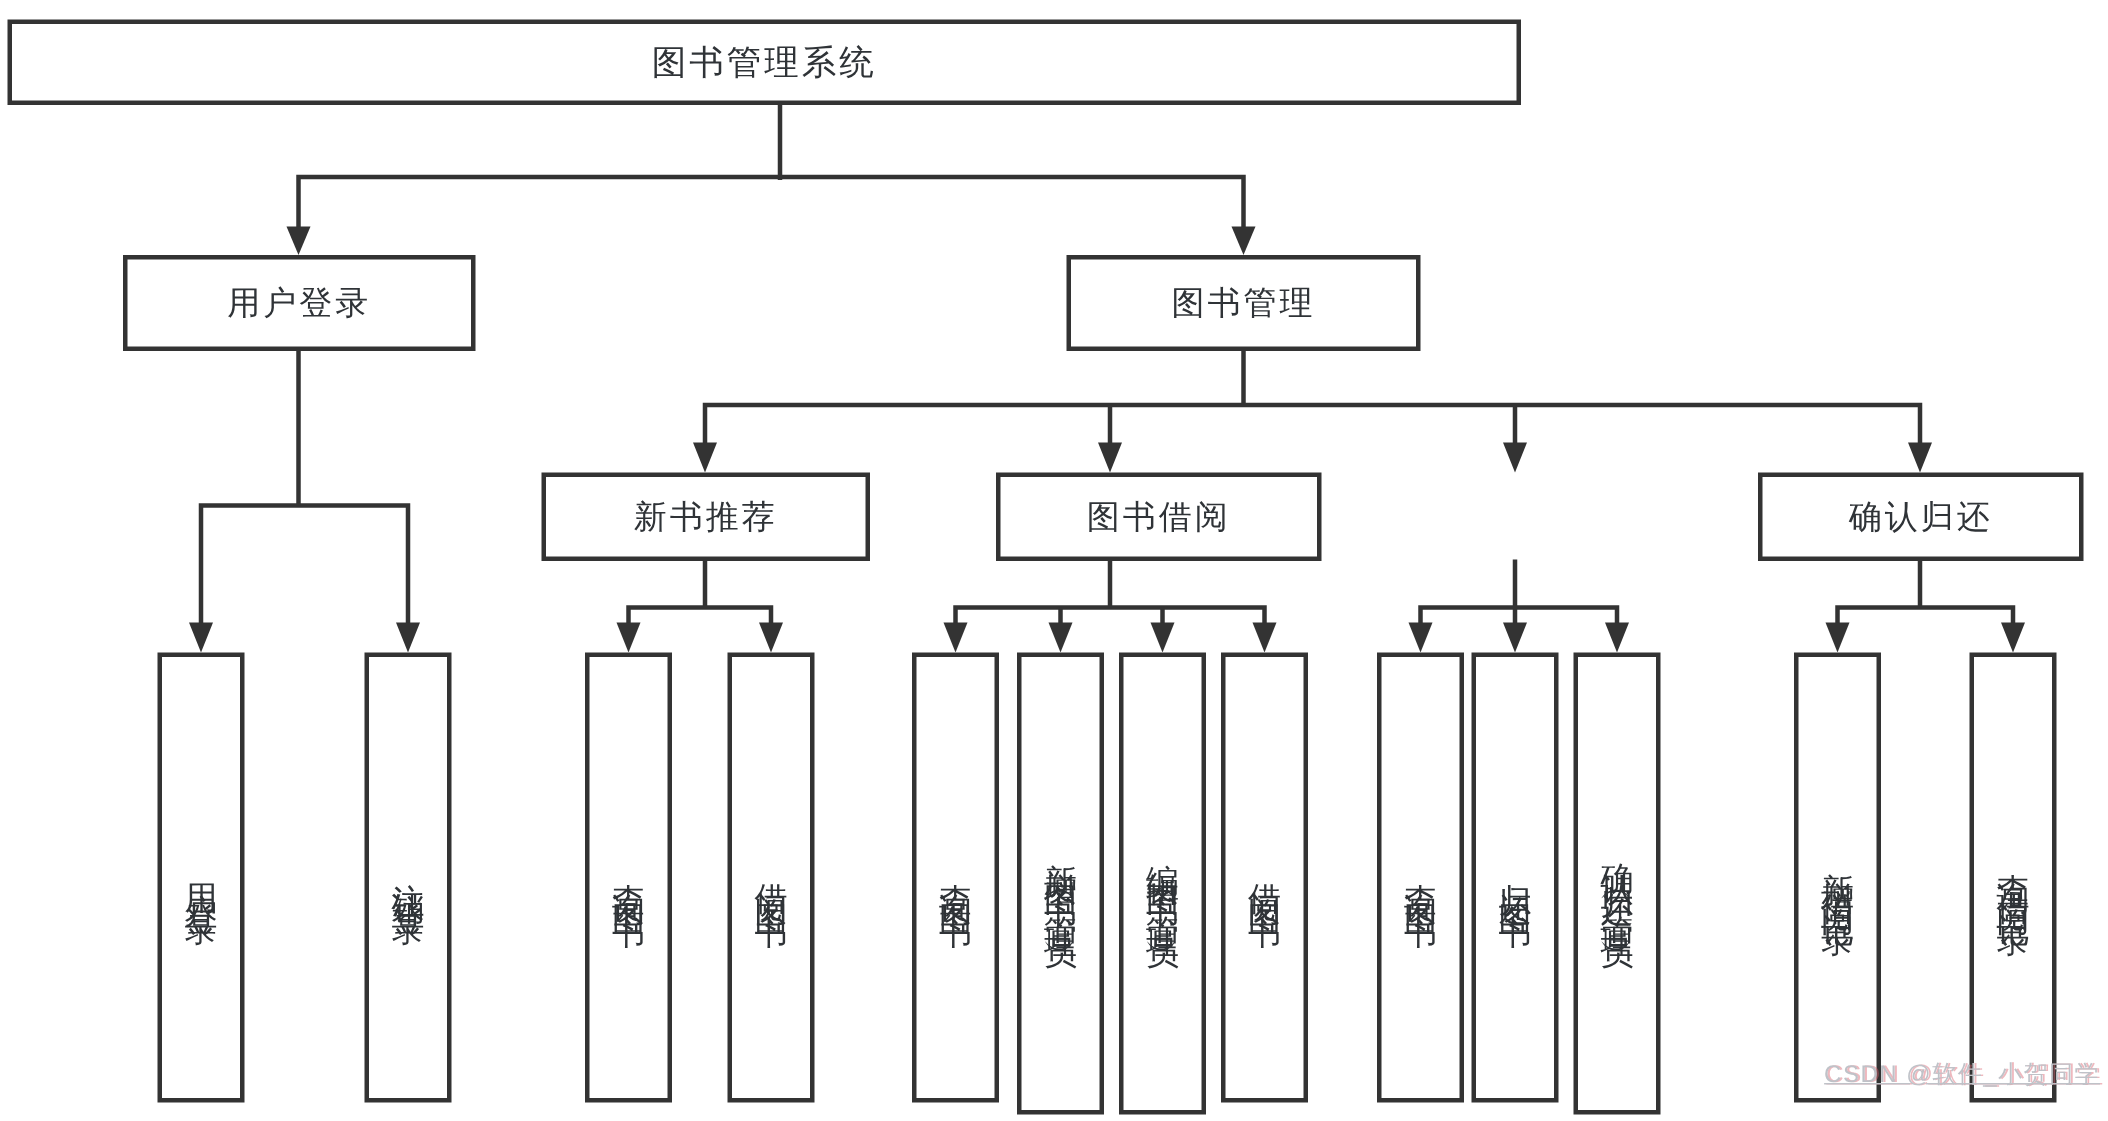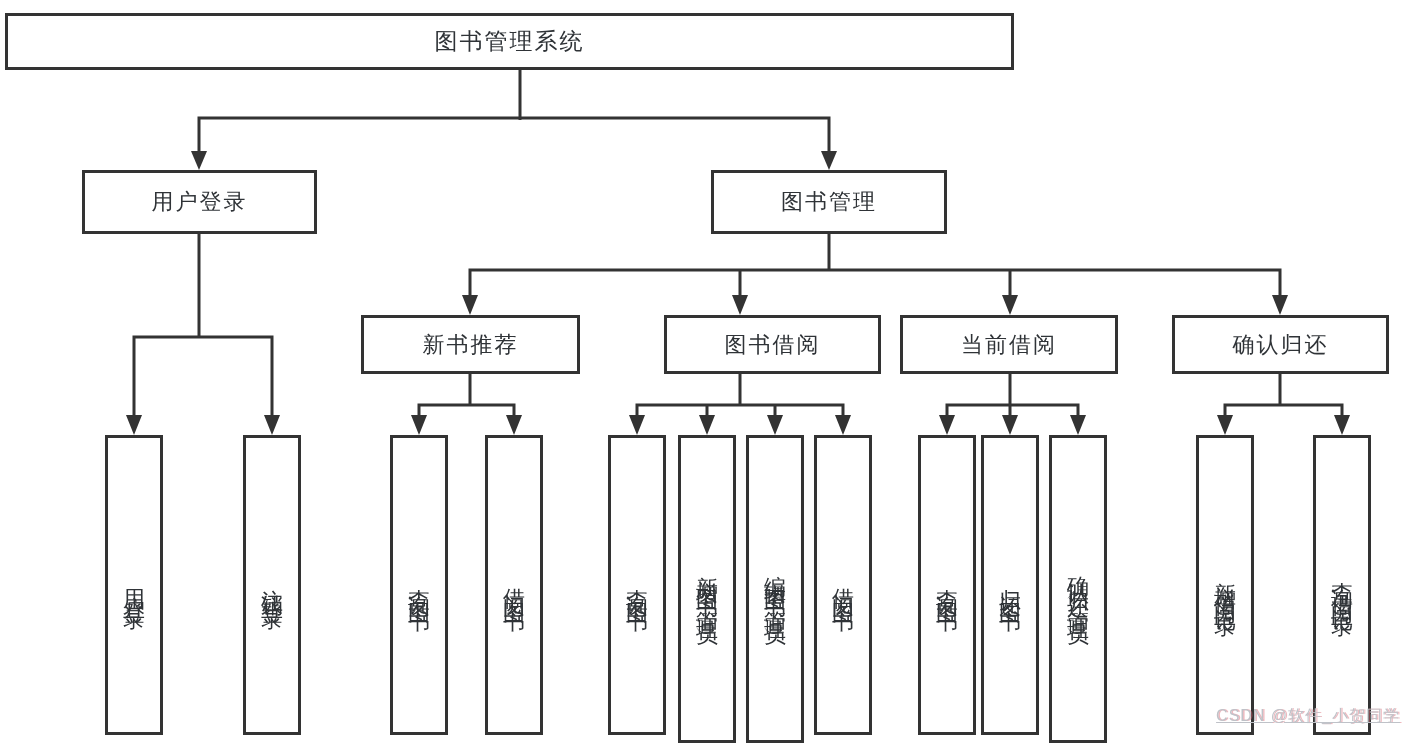"当前借阅" div.hbox { html: <div>当前借阅</div> -> none }
